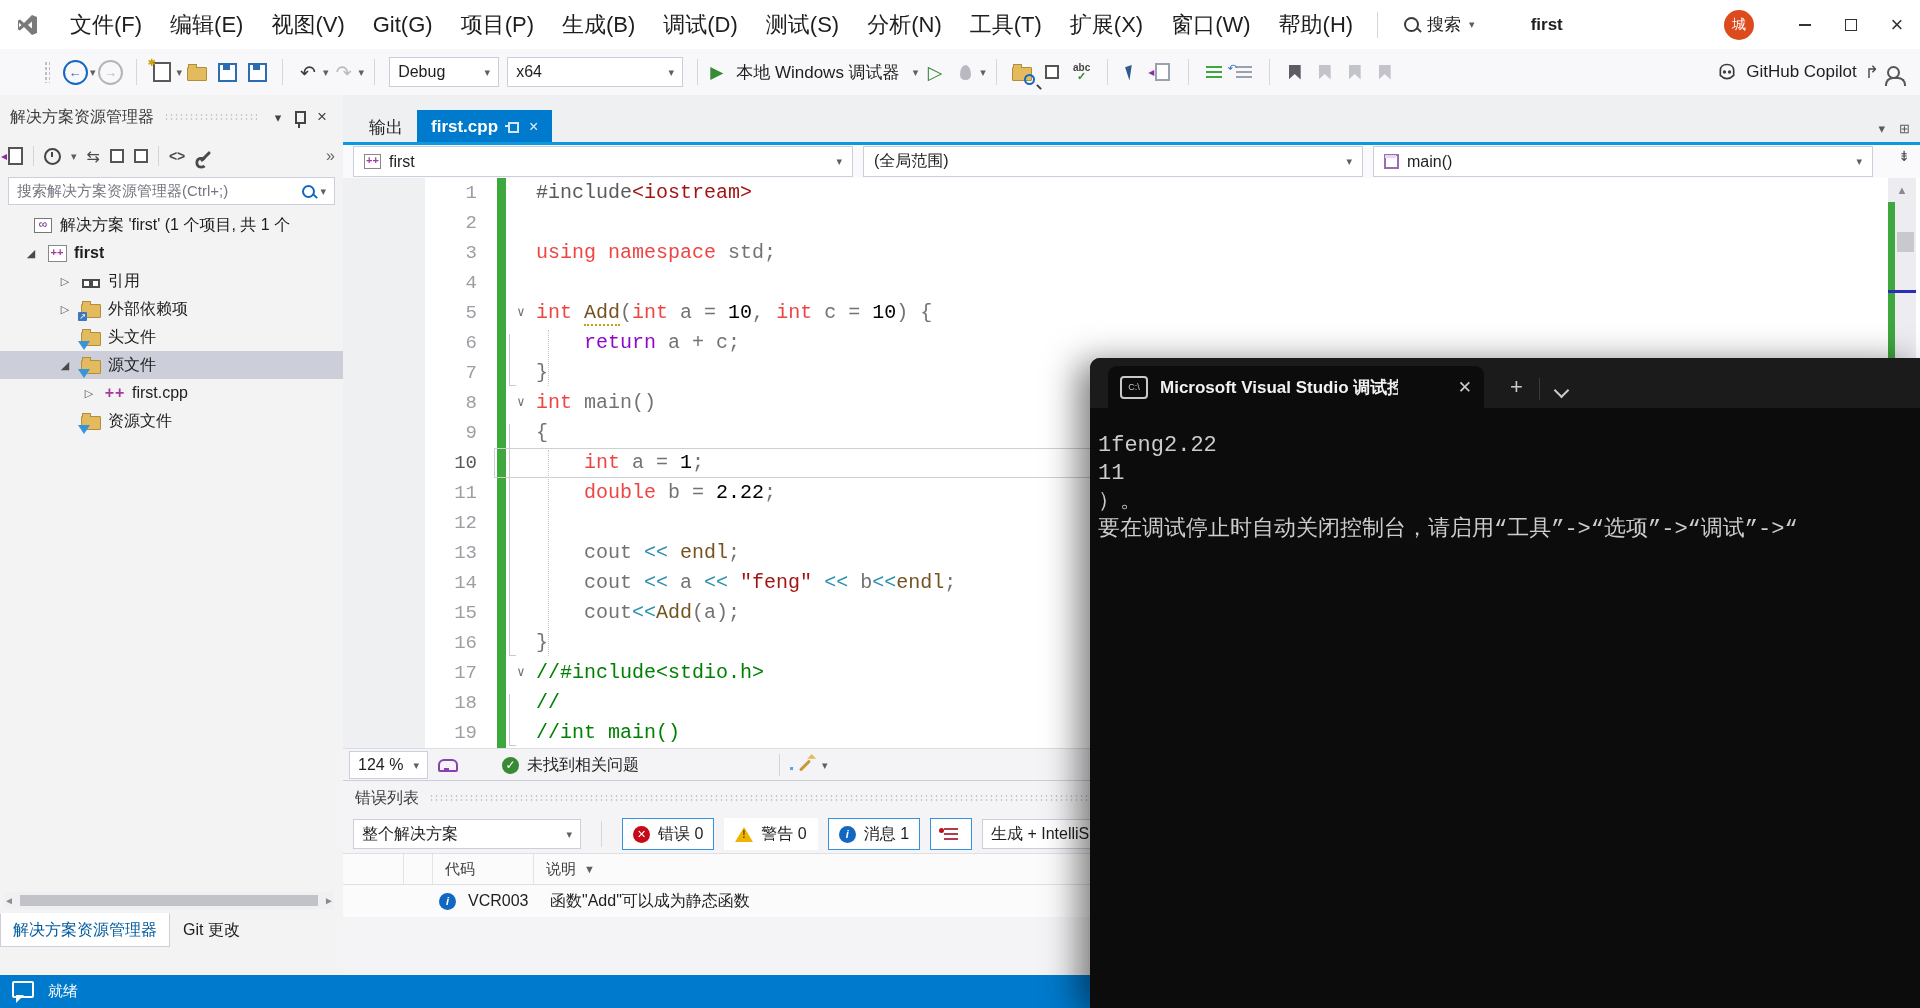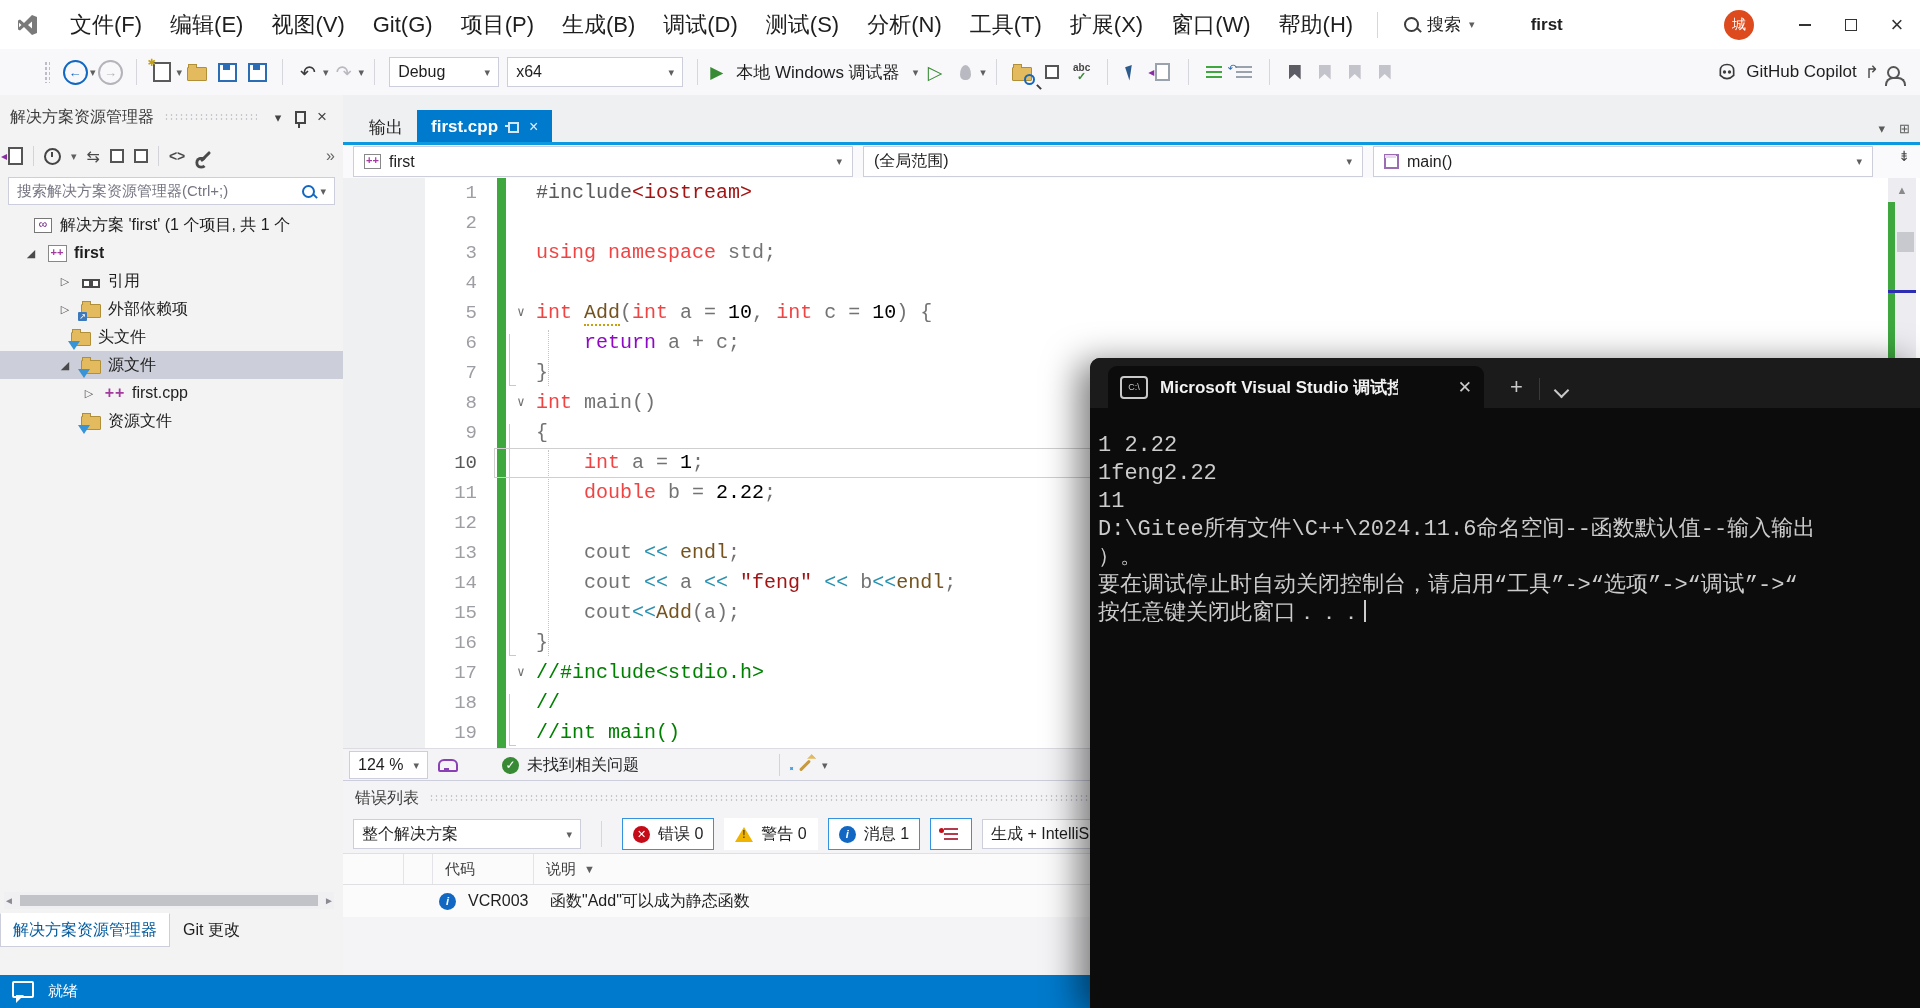"头文件" div.trow { padding-left: 40px -> 50px }
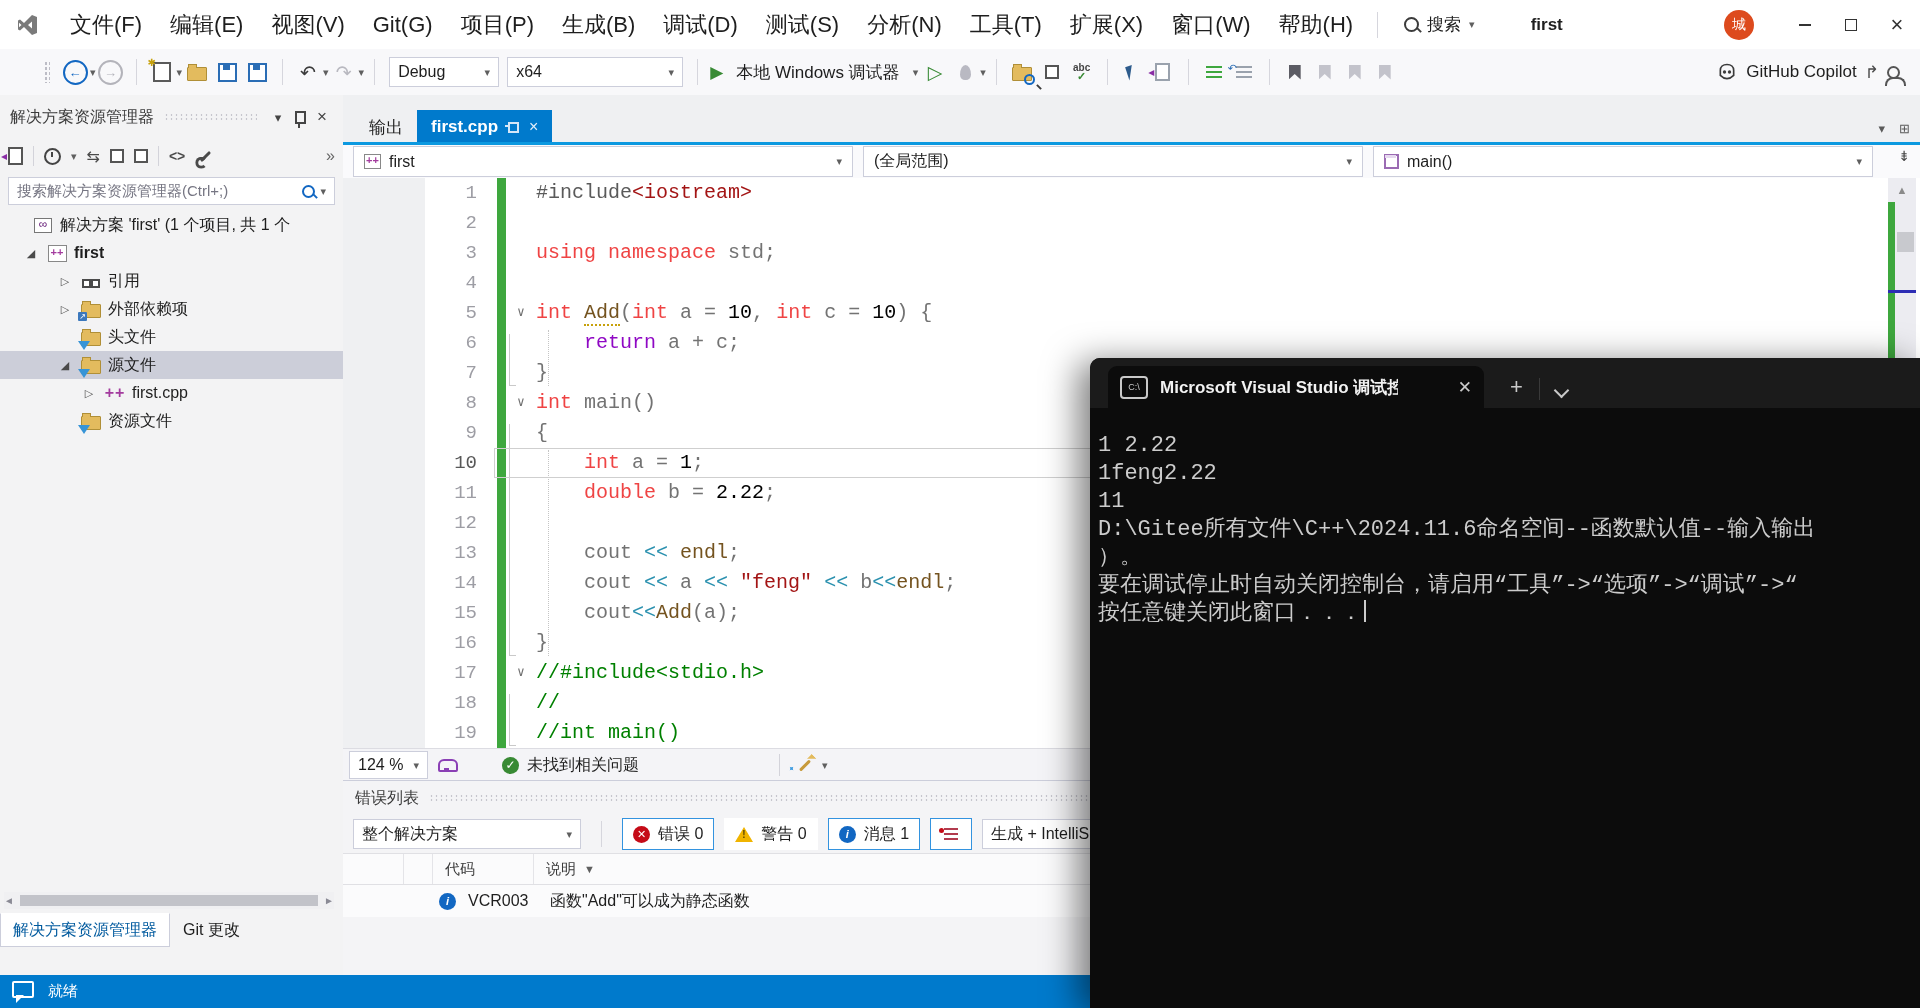"1 2.22" div.con-line { html: <div>1 2.22</div> -> none }
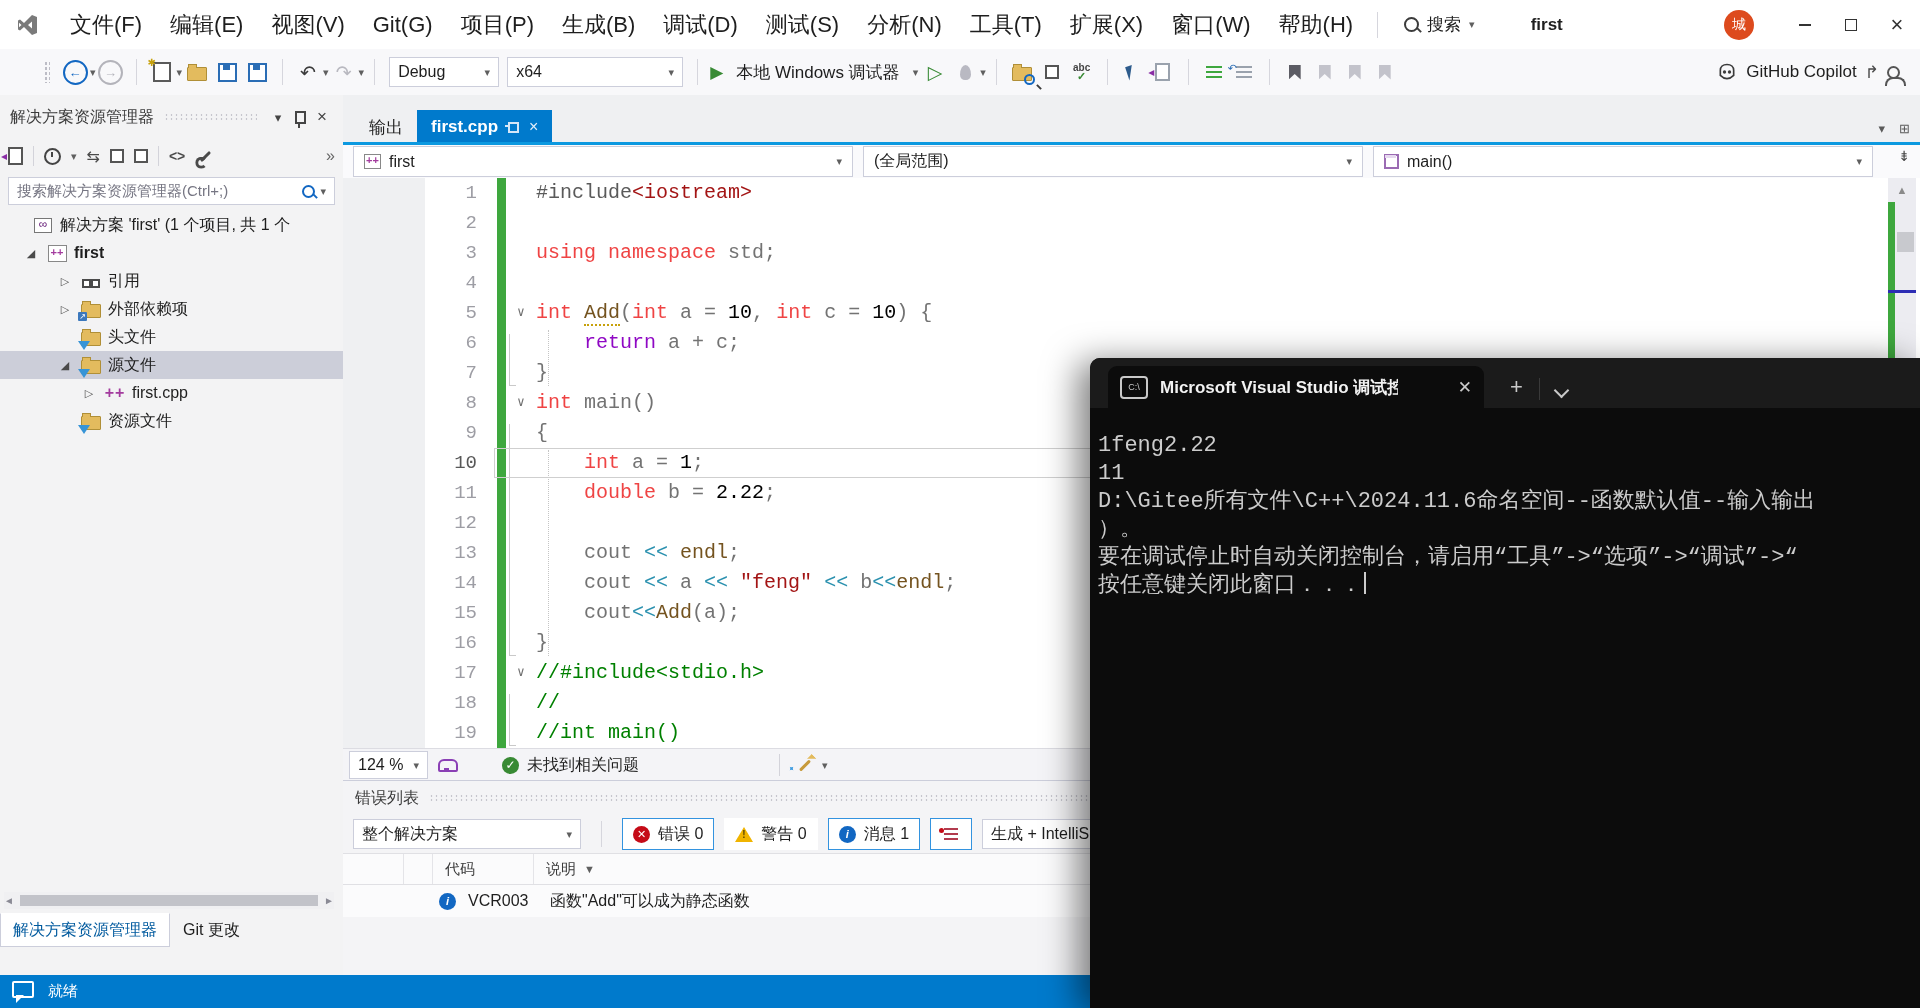"D:\Gitee所有文件\C++\2024.11.6命名空间--函数默认值--输" div.con-line { html: <div>D:\Gitee所有文件\C++\2024.11.6命名空间--函数默认值--输入输出</div> -> none }
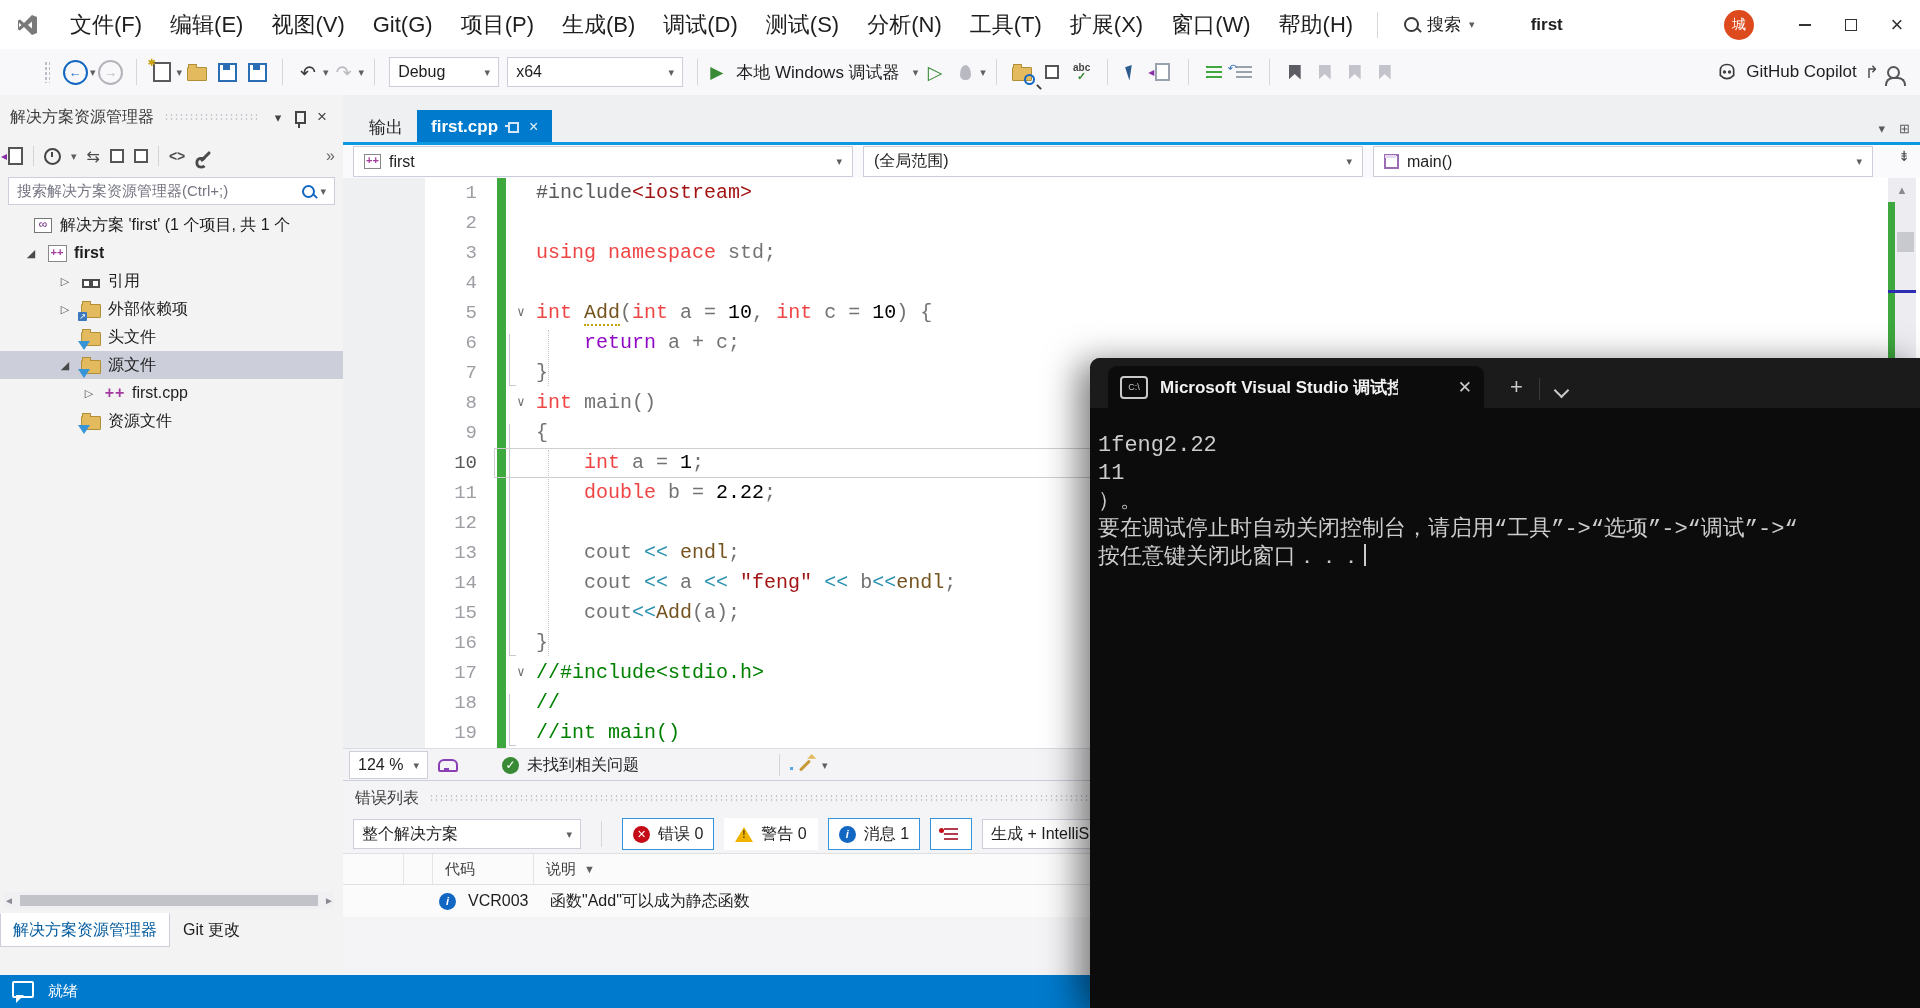"按任意键关闭此窗口．．．" div.con-line { html: <div>按任意键关闭此窗口．．．<span></span></div> -> none }
